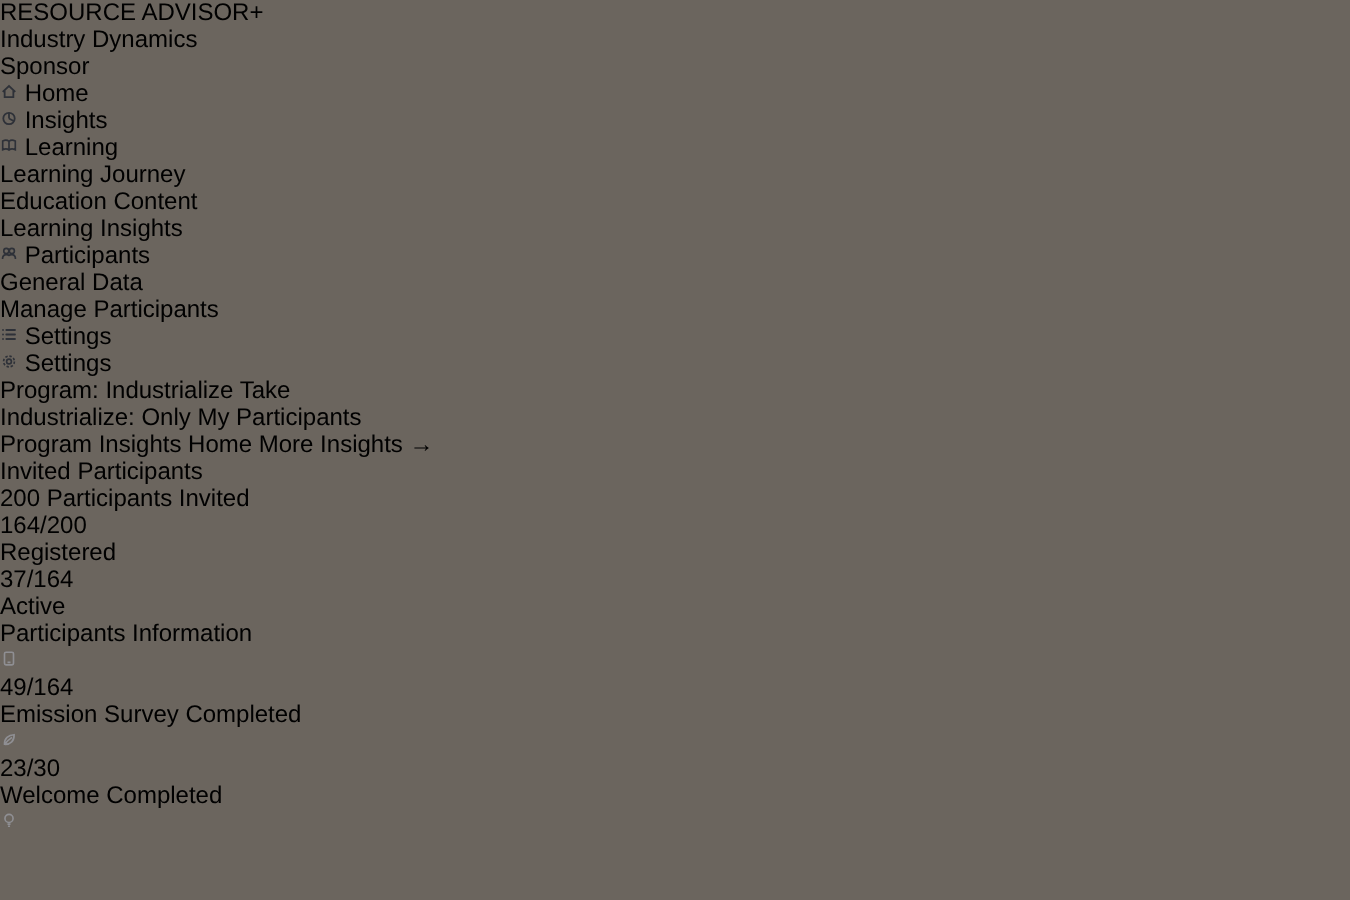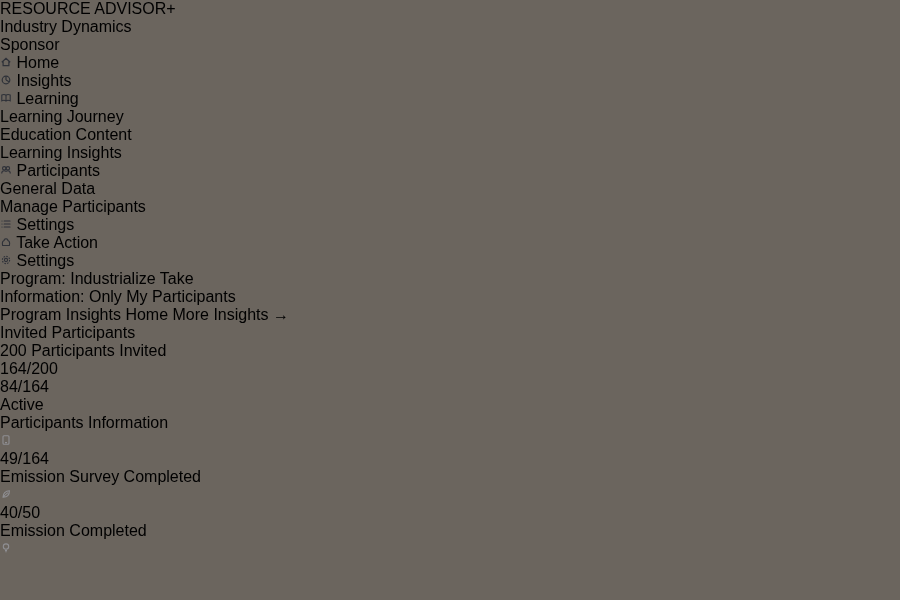"Take Action" div.menu-item { html: <div> <svg> <path></path> </svg> <span>Take Action</span> </div> -> none }
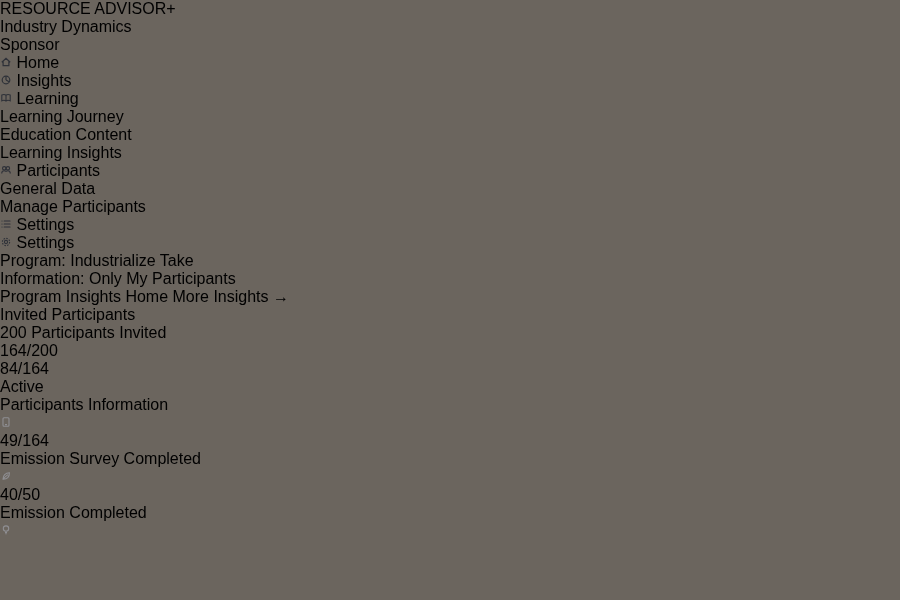"Information:" span.filter-label { text: Information -> Industrialize }
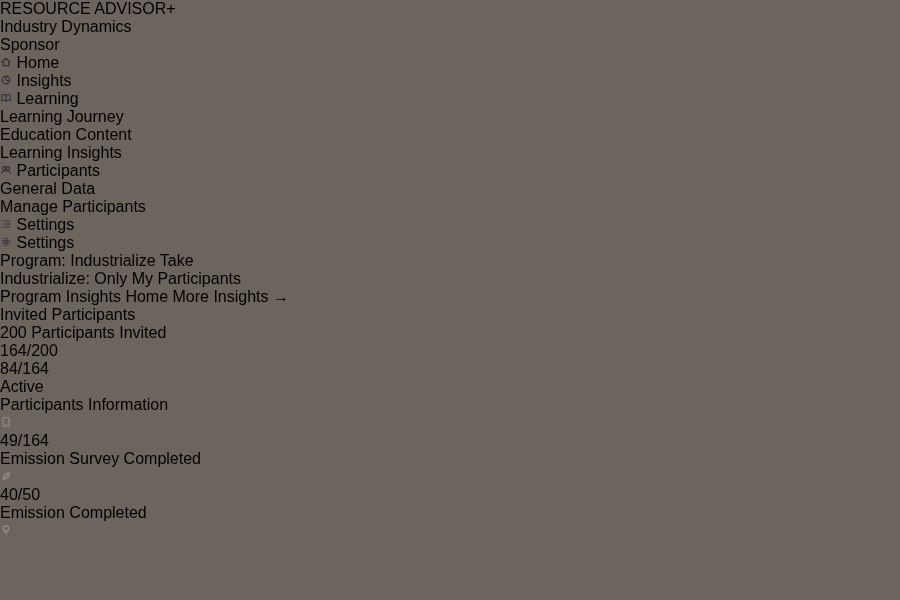"Registered" div.dl-label { html: none -> <div>Registered</div> }
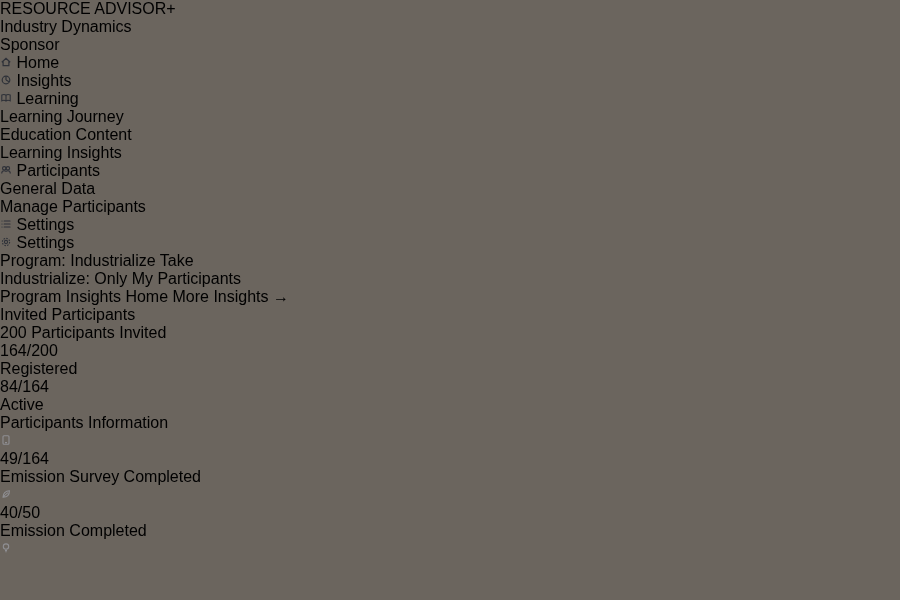"84" span.dl-value { text: 84 -> 37 }
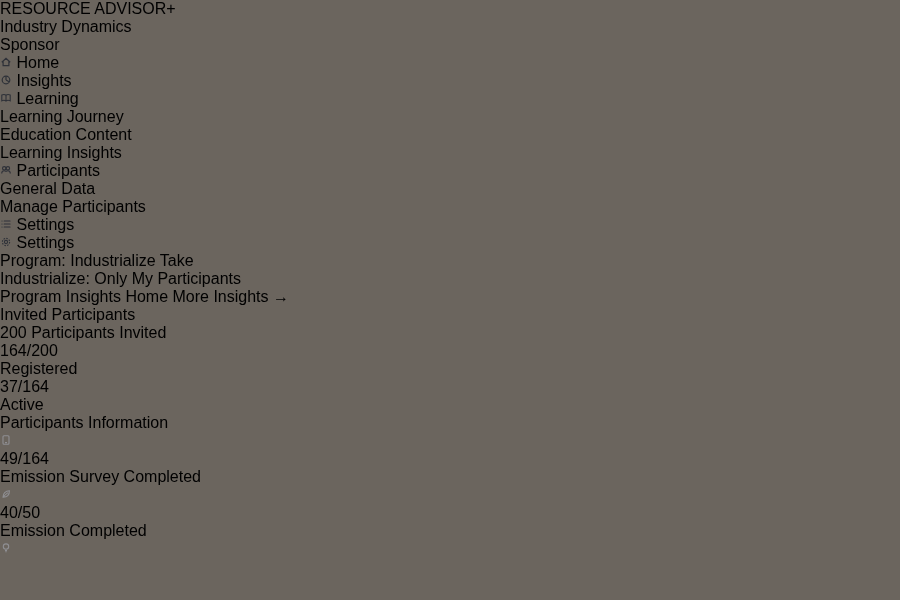"40/50" div.stat-value { text: 40/50 -> 23/30 }
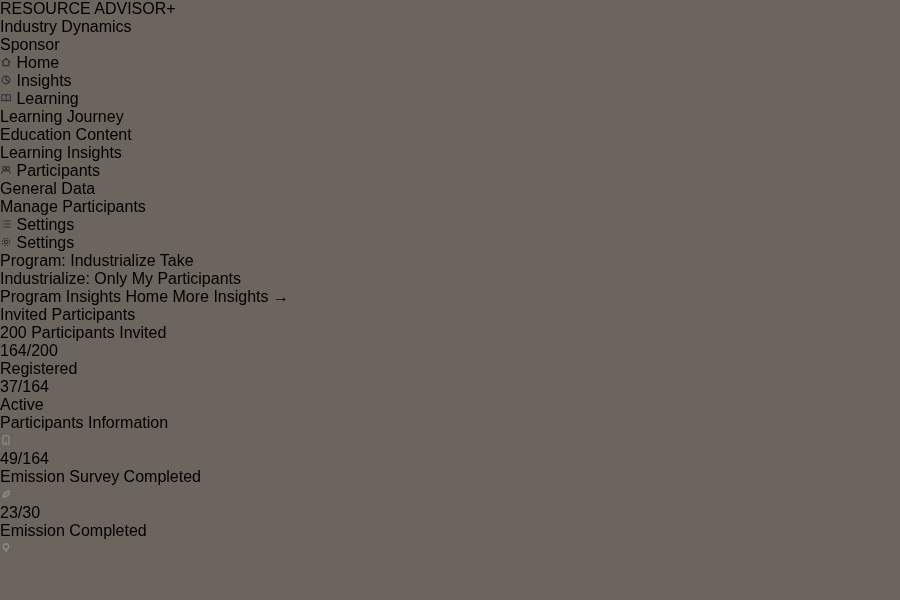"Emission Completed" div.stat-label { text: Emission -> Welcome }
